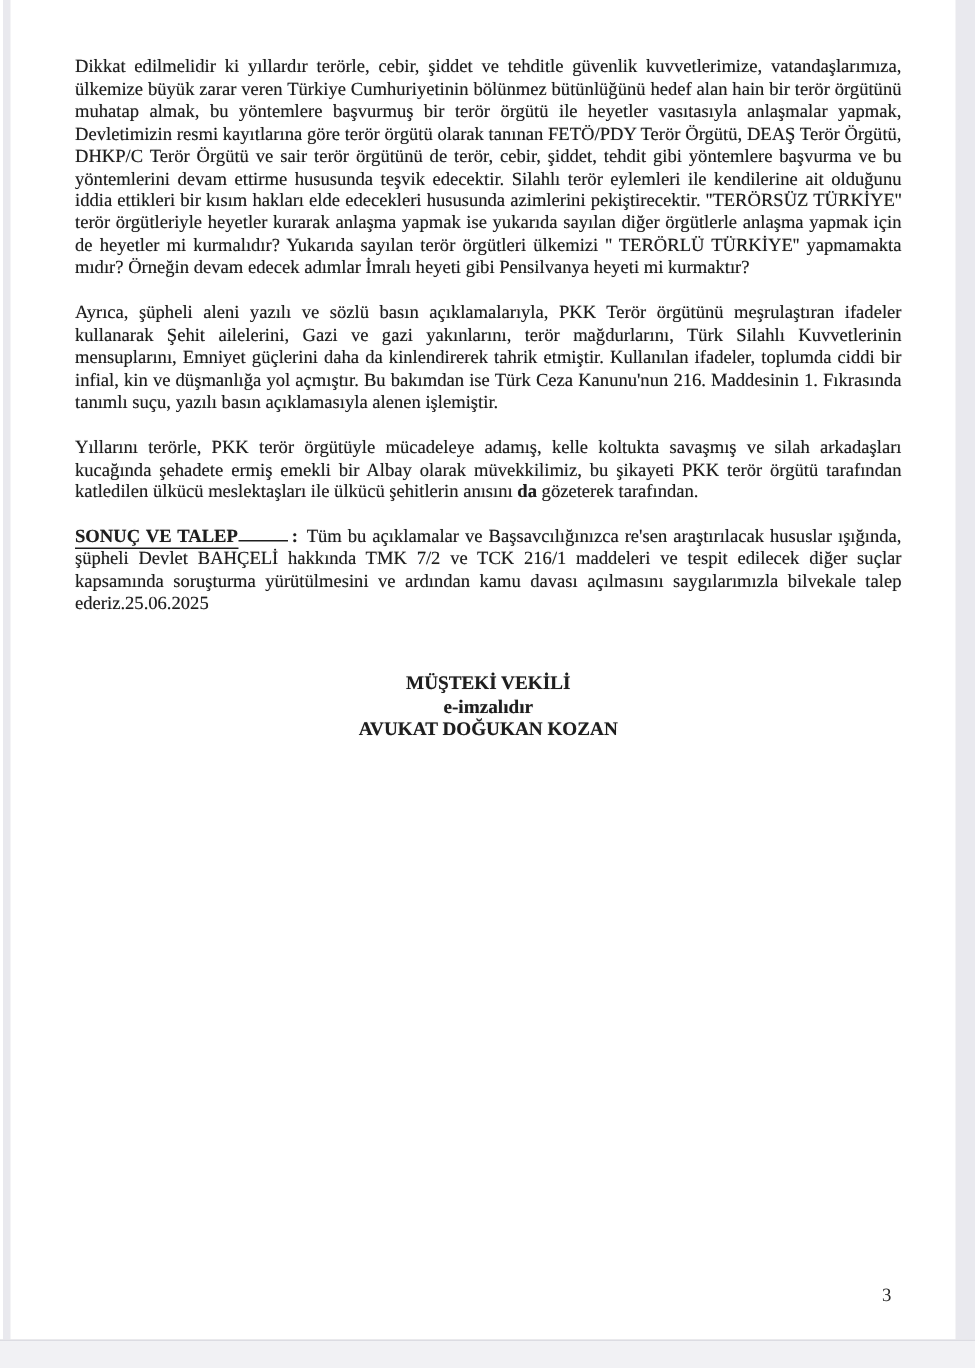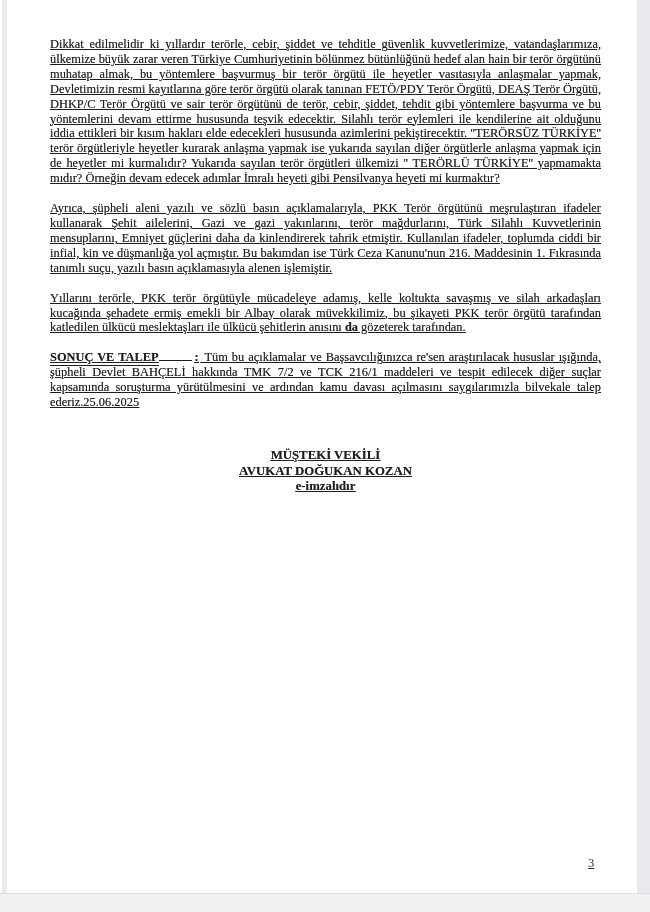"Dikkat edilmelidir ki yıllardır terörle," * { text-decoration: underline -> none }
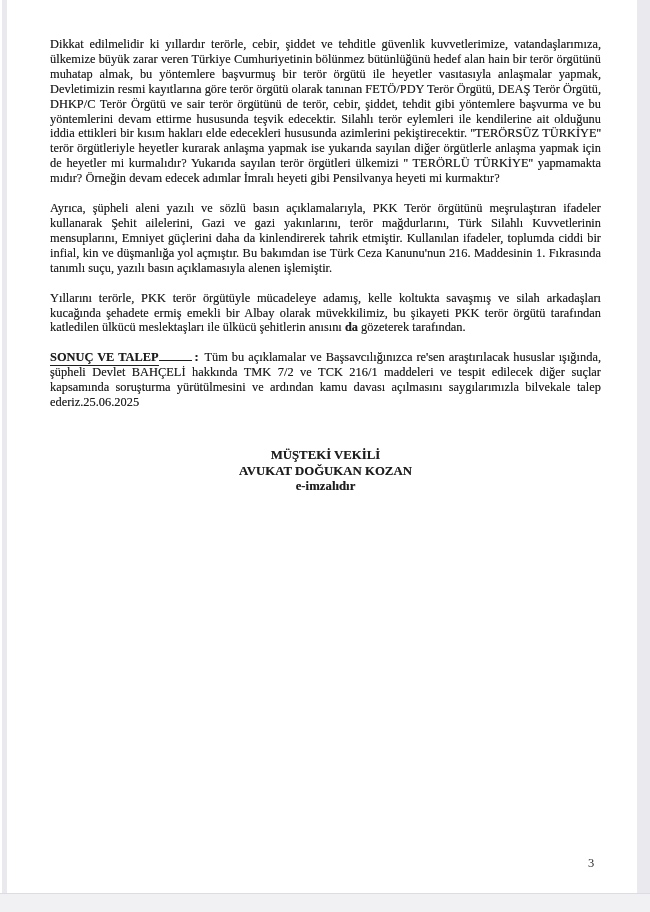"AVUKAT DOĞUKAN KOZAN" div { order: before "e-imzalıdır" -> after "e-imzalıdır" }
